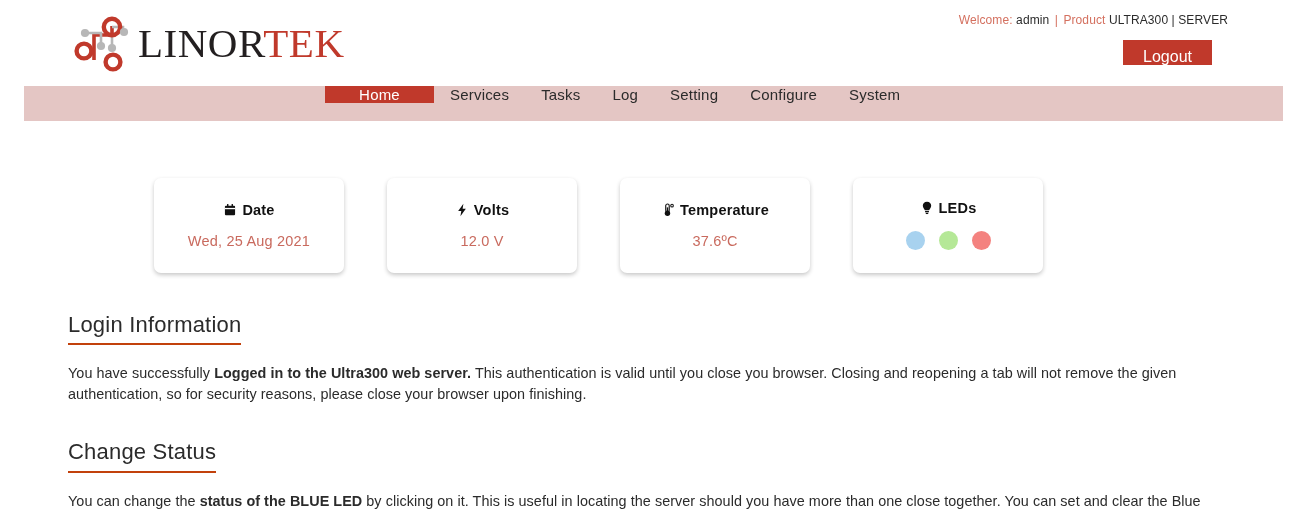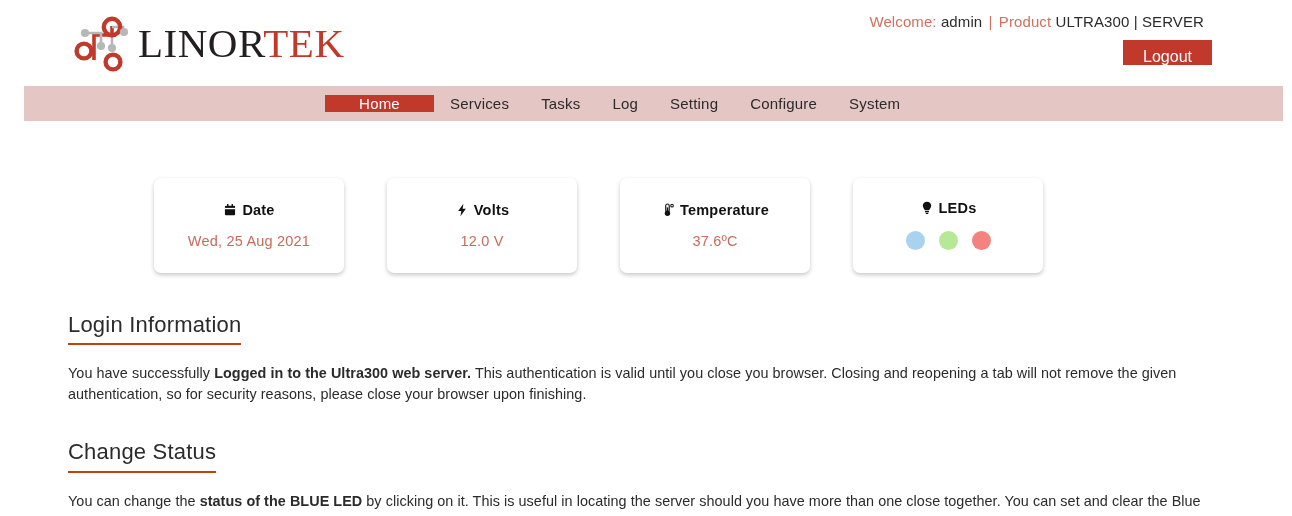"Welcome: admin | Product ULTRA300" .welcome-line { font-size: 15px -> 12px; right: 88px -> 64px }
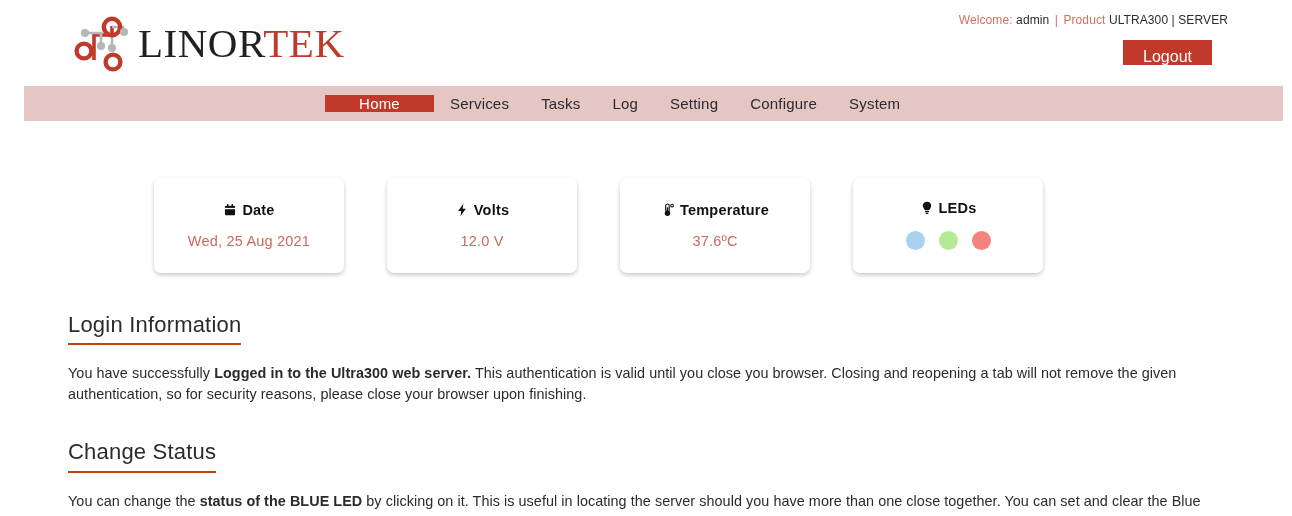"Home" .navbar { align-items: center -> flex-start }
